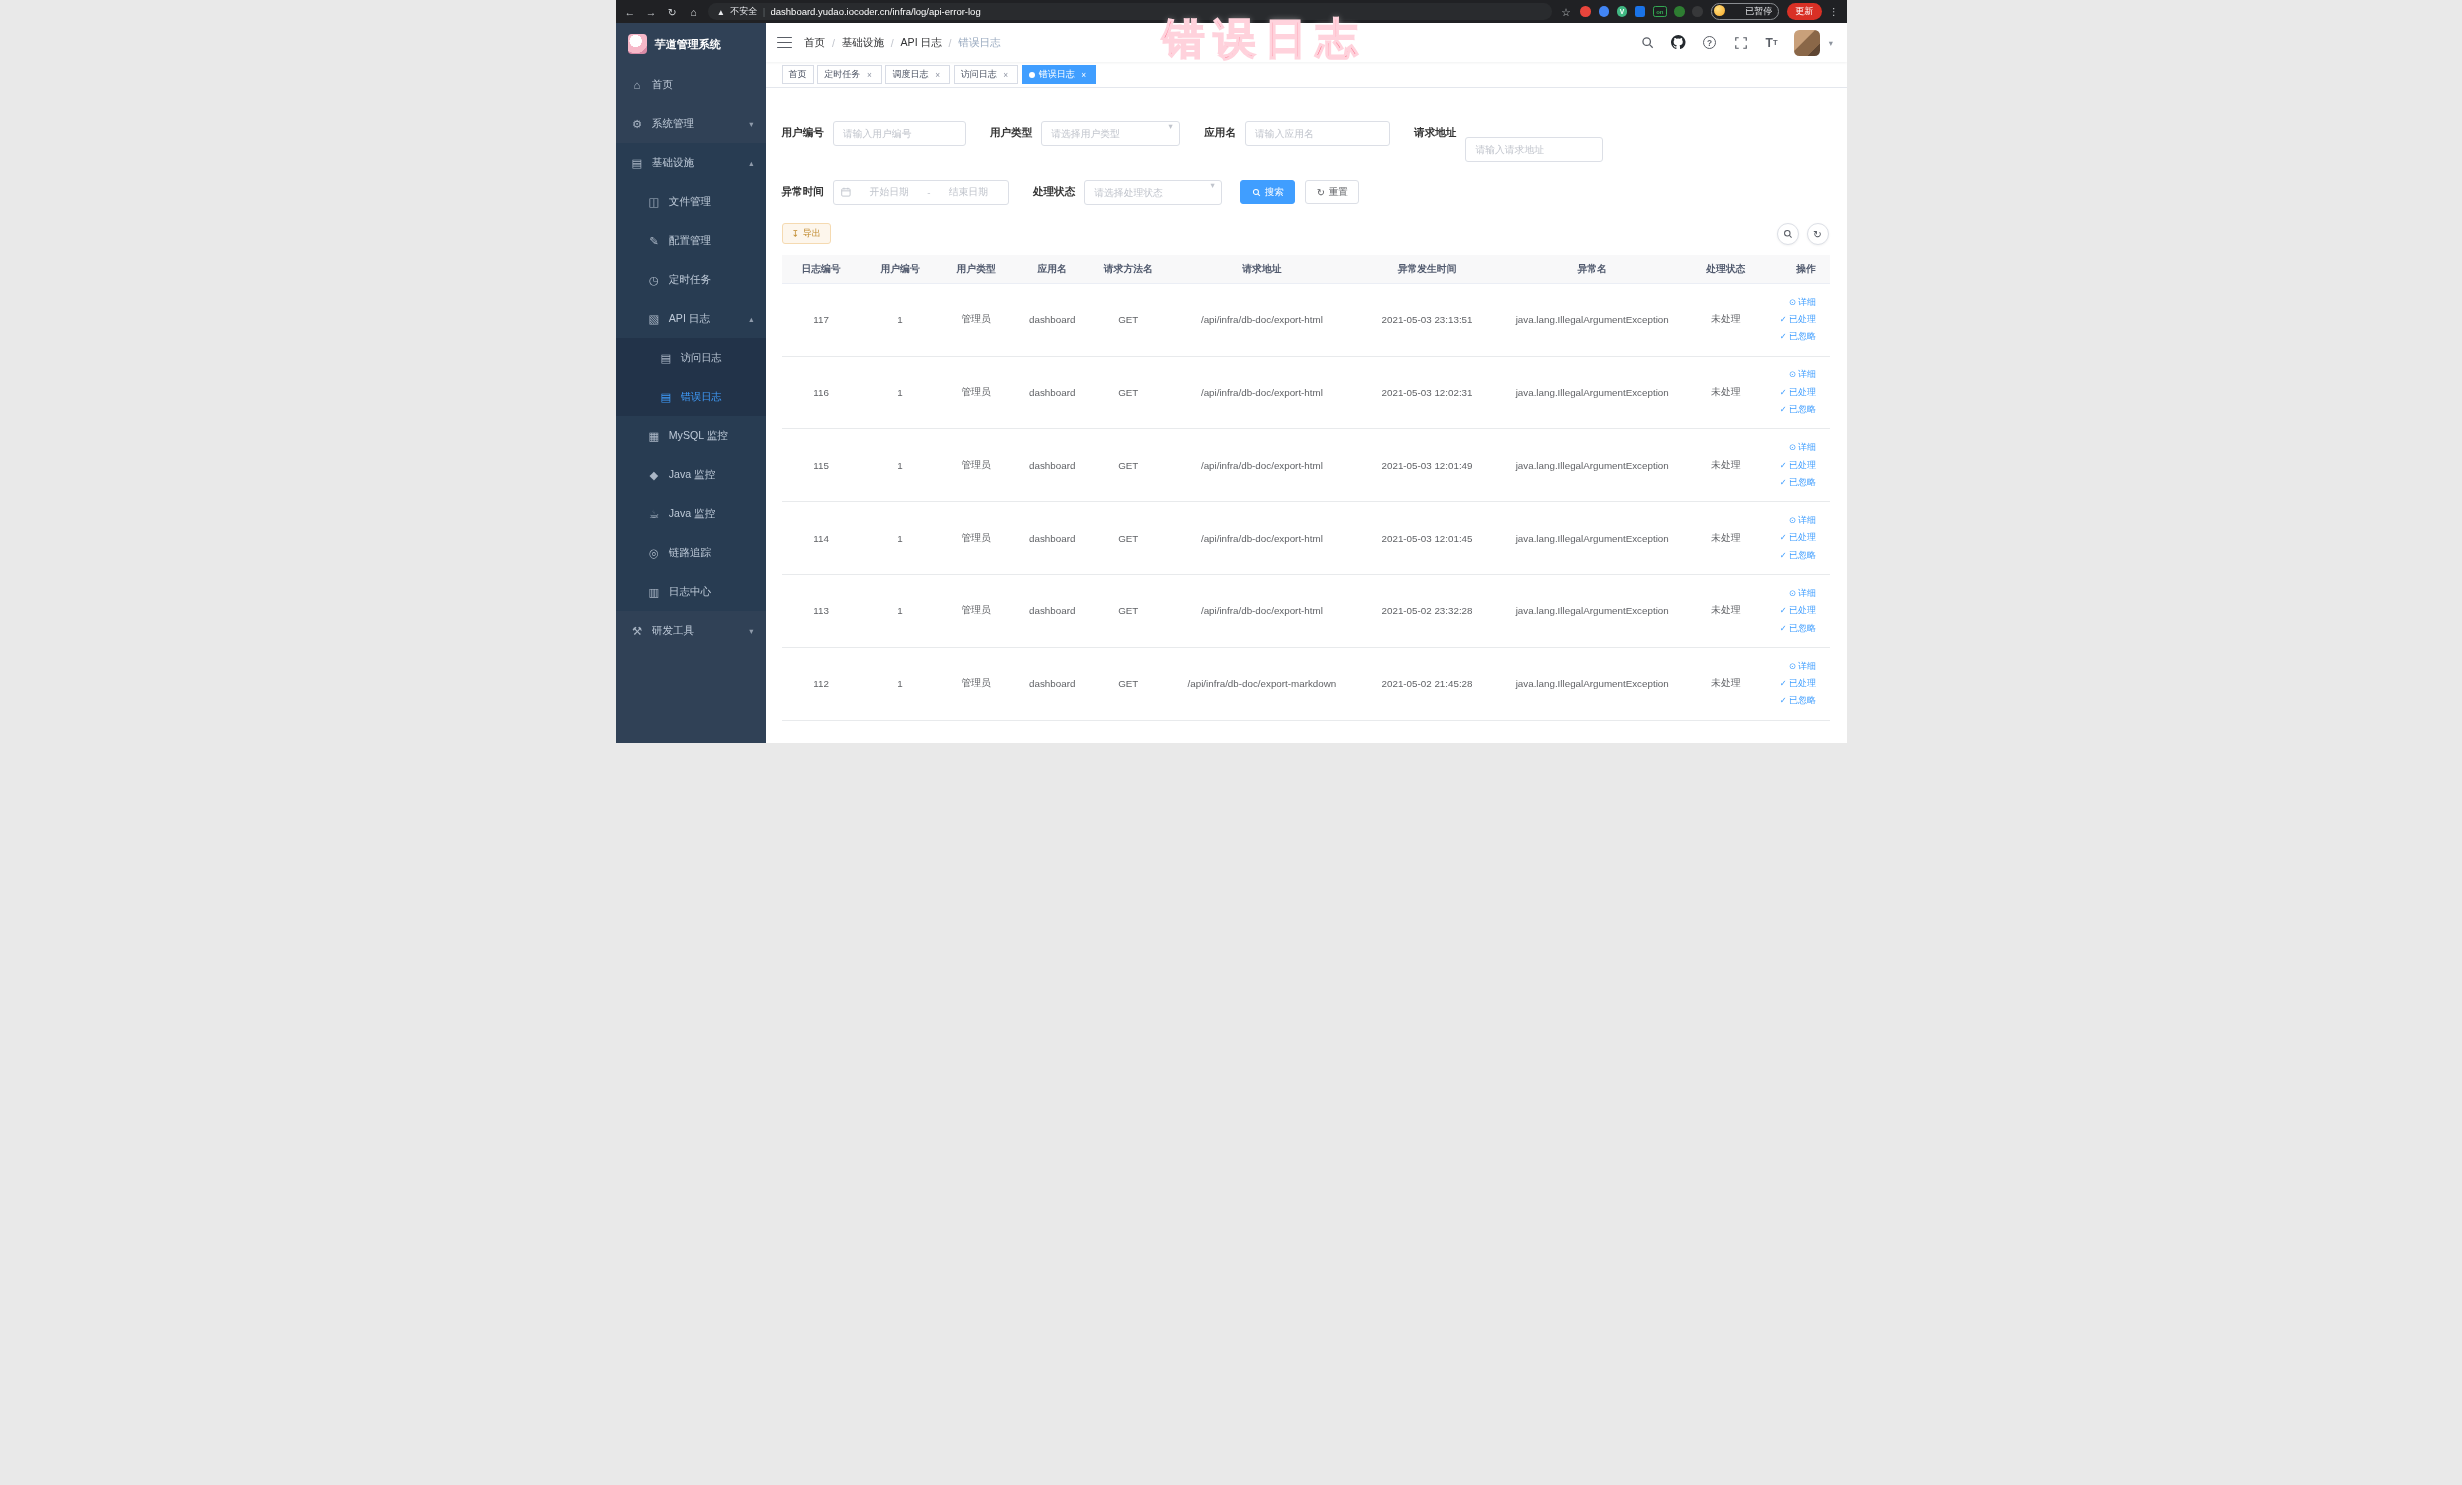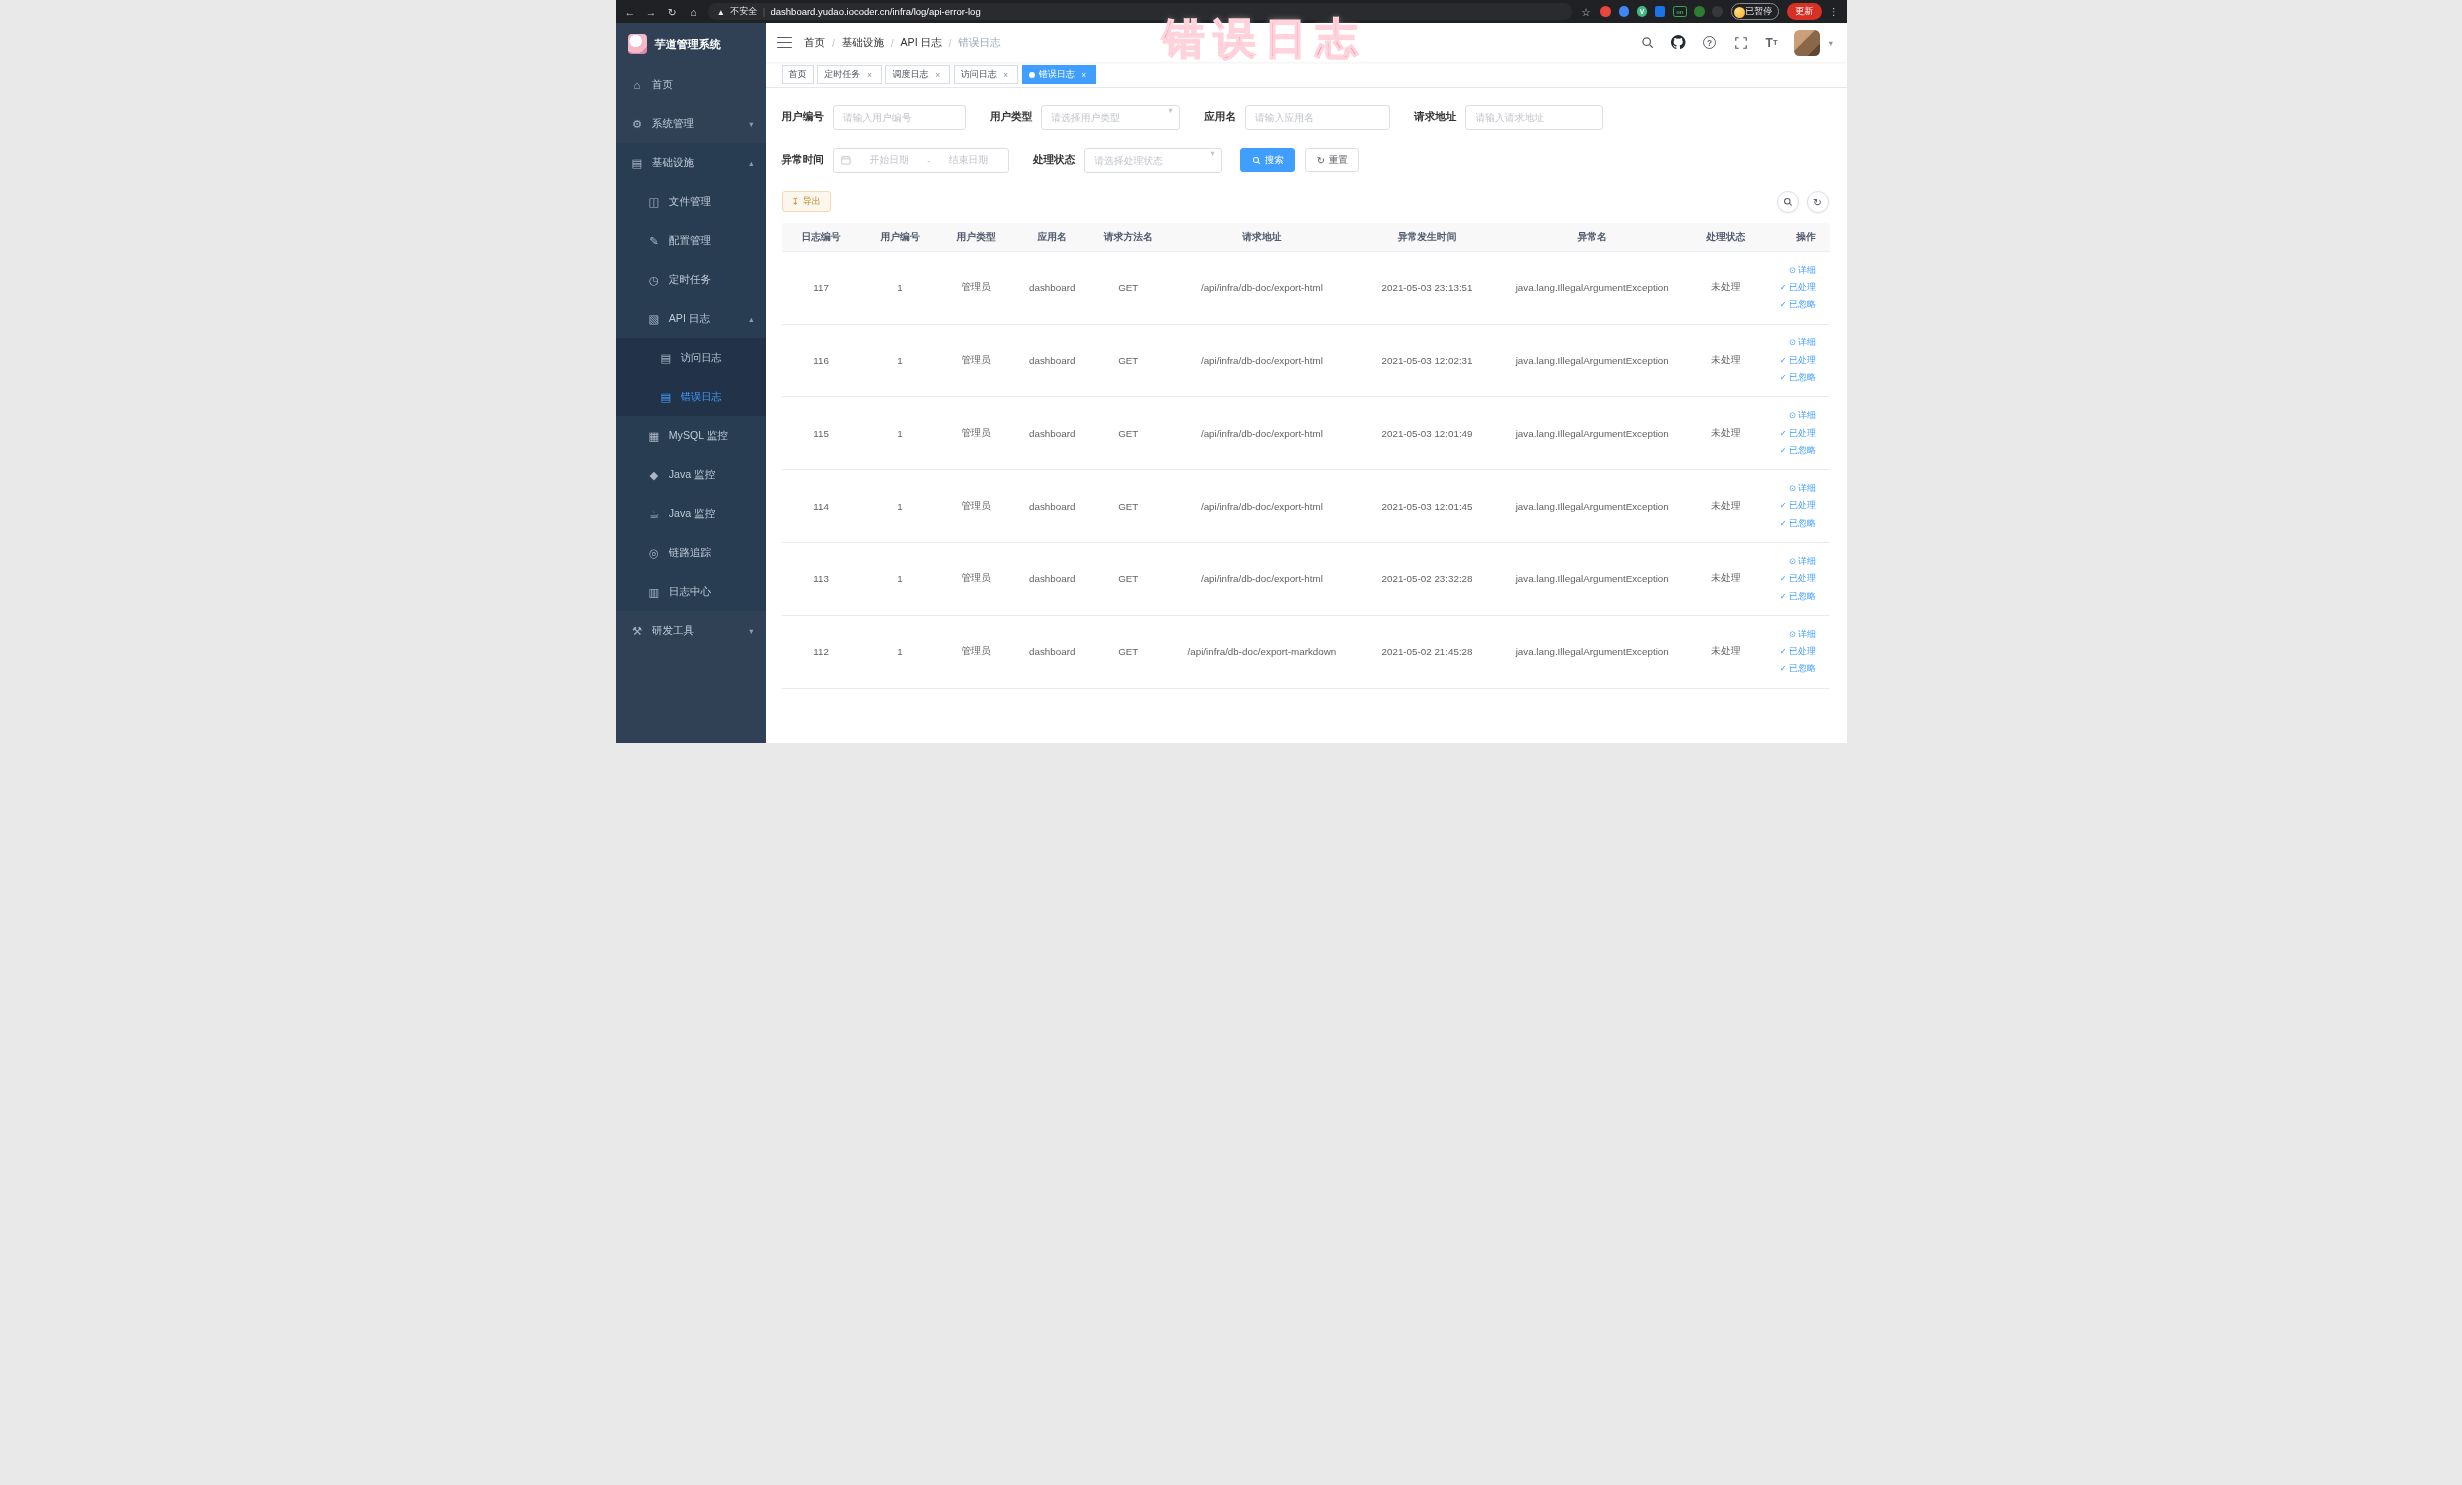"已暂停" .pause-pill { align-items: flex-end -> flex-start; gap: 0 -> 20px }
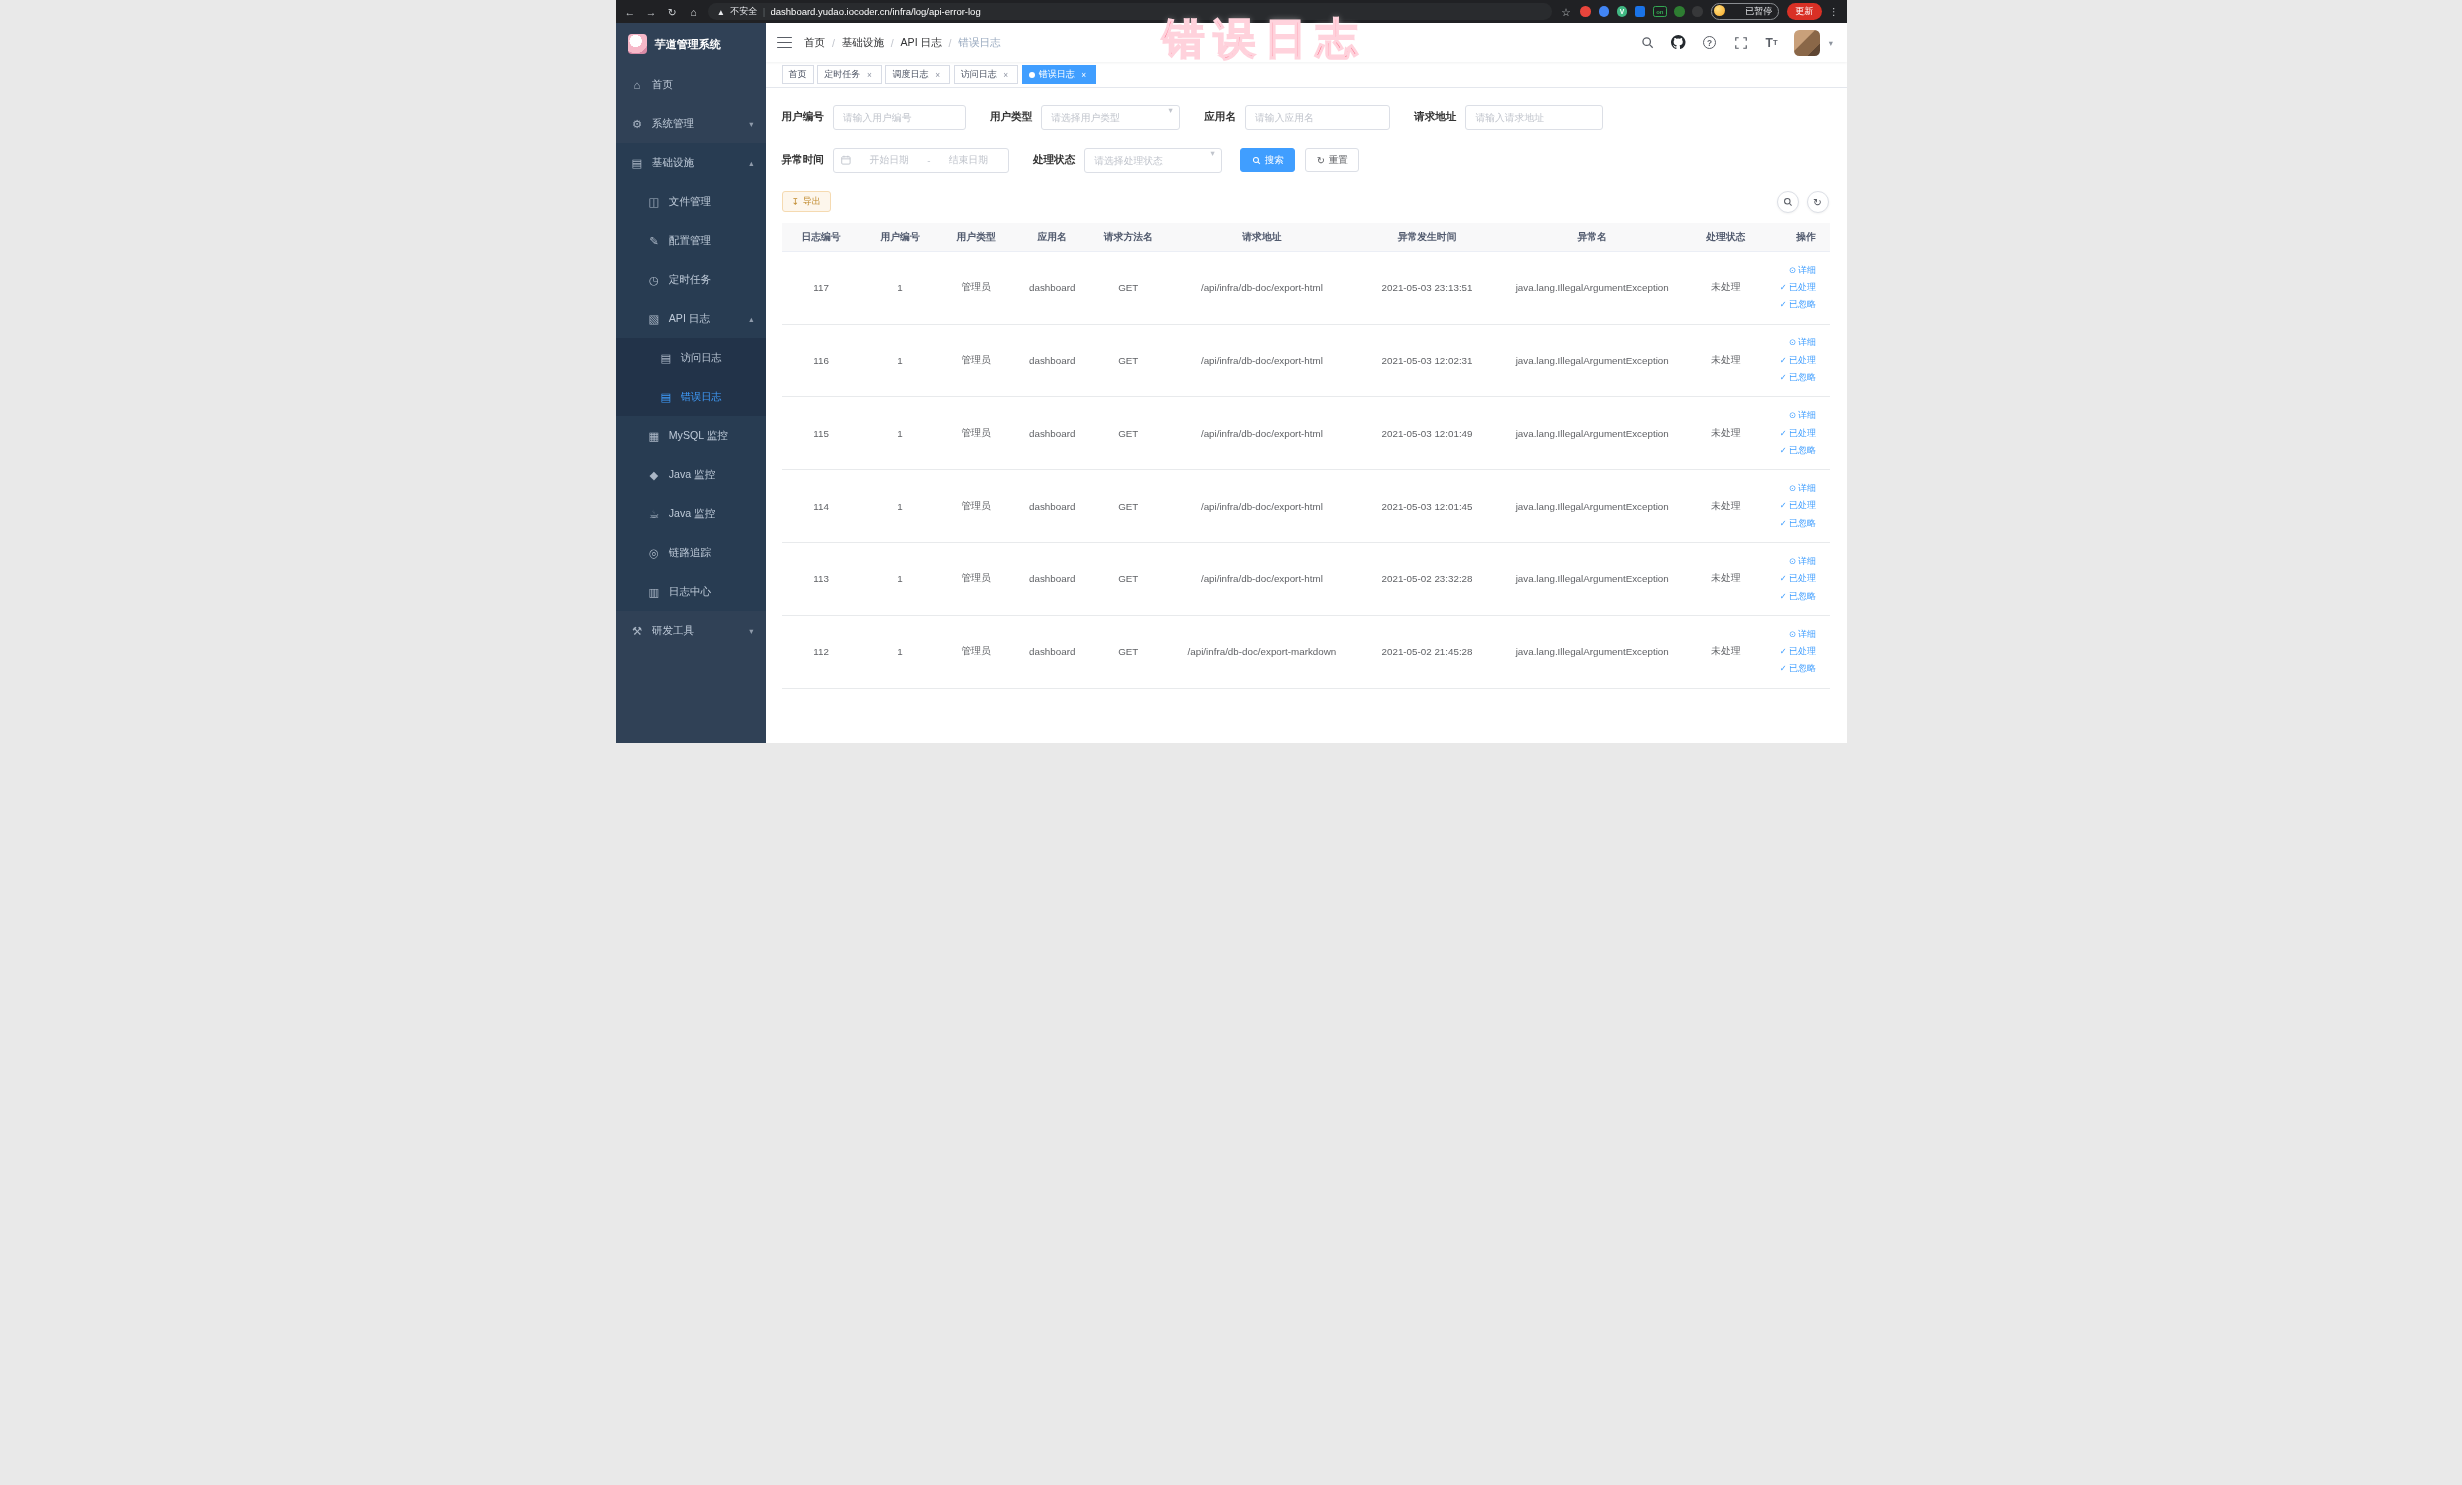"请输入请求地址" input.inp { margin-top: none -> 32px }
